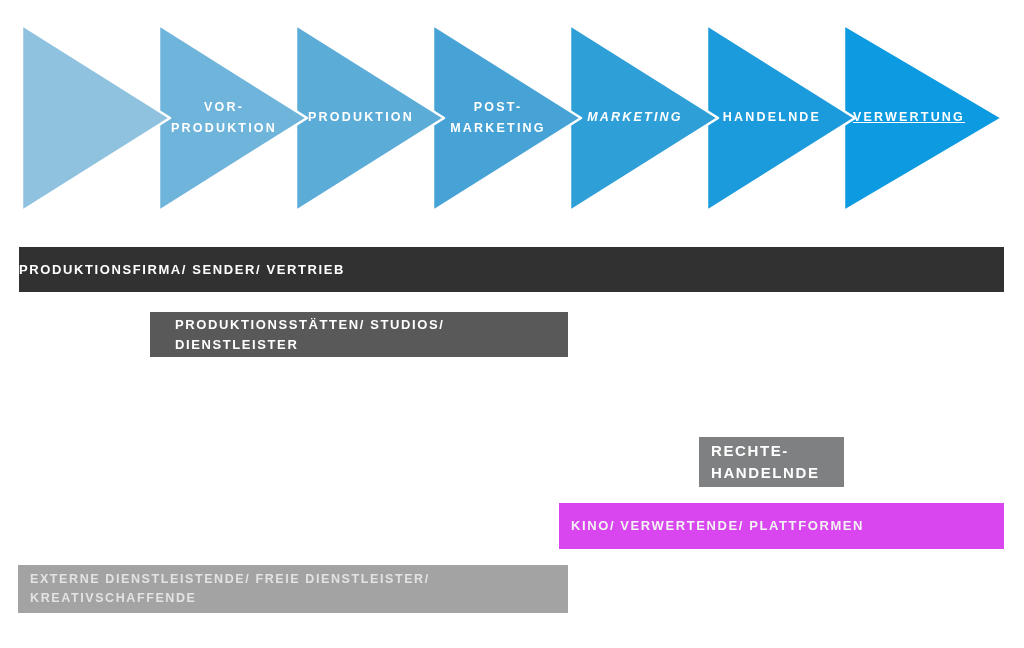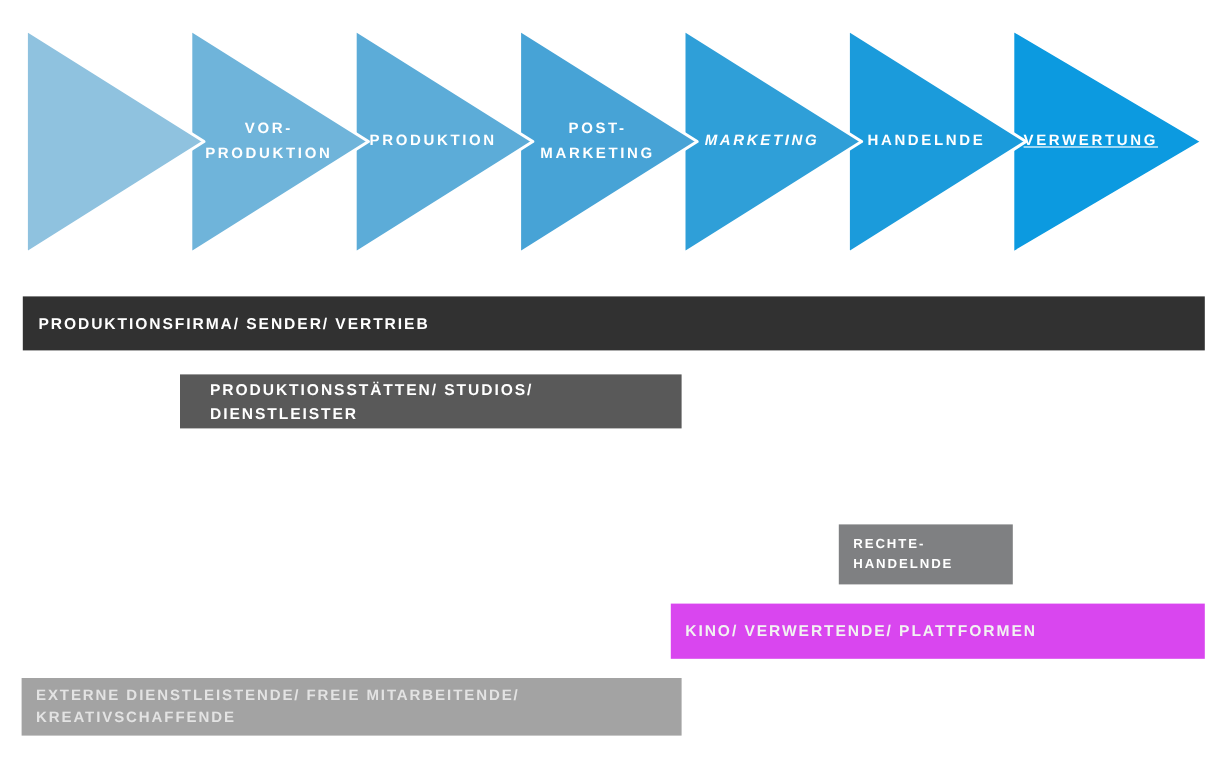"PRODUKTIONSFIRMA/ SENDER/ VERTRIEB" .band1 { padding-left: 13px -> 0 }
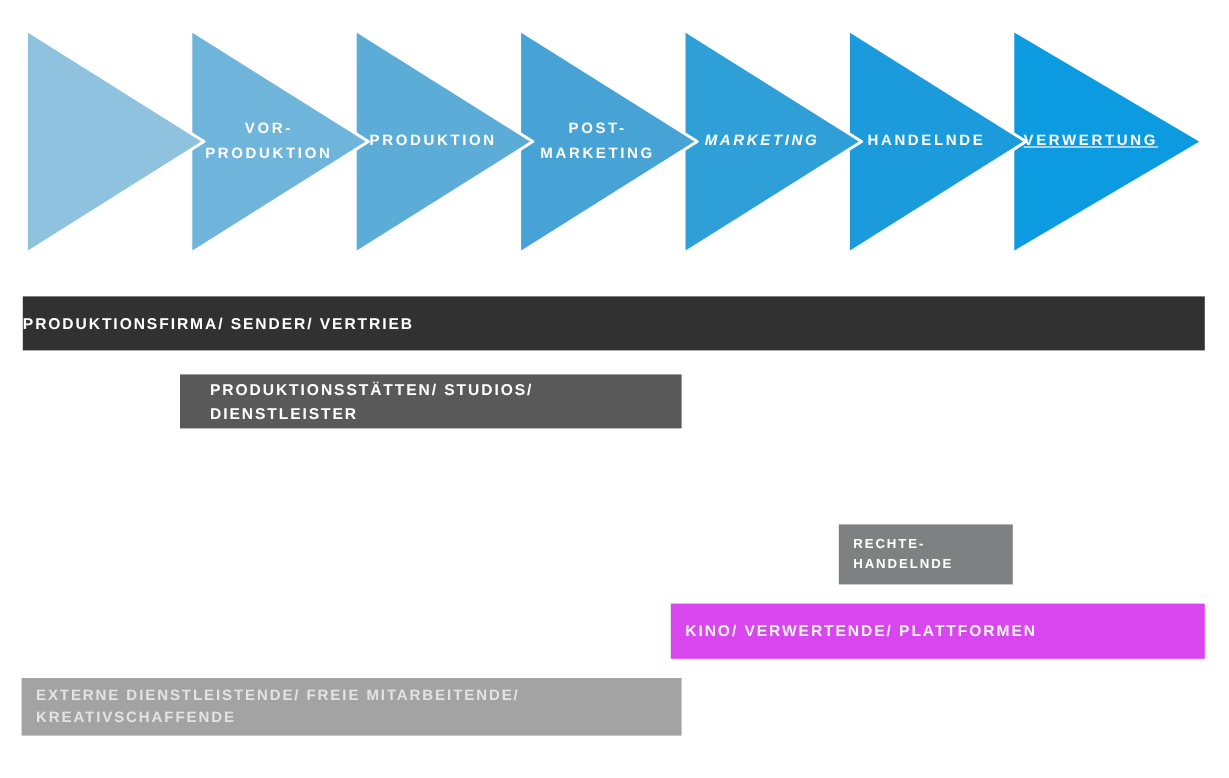"RECHTE-" .band4 { font-size: 11px -> 15px }
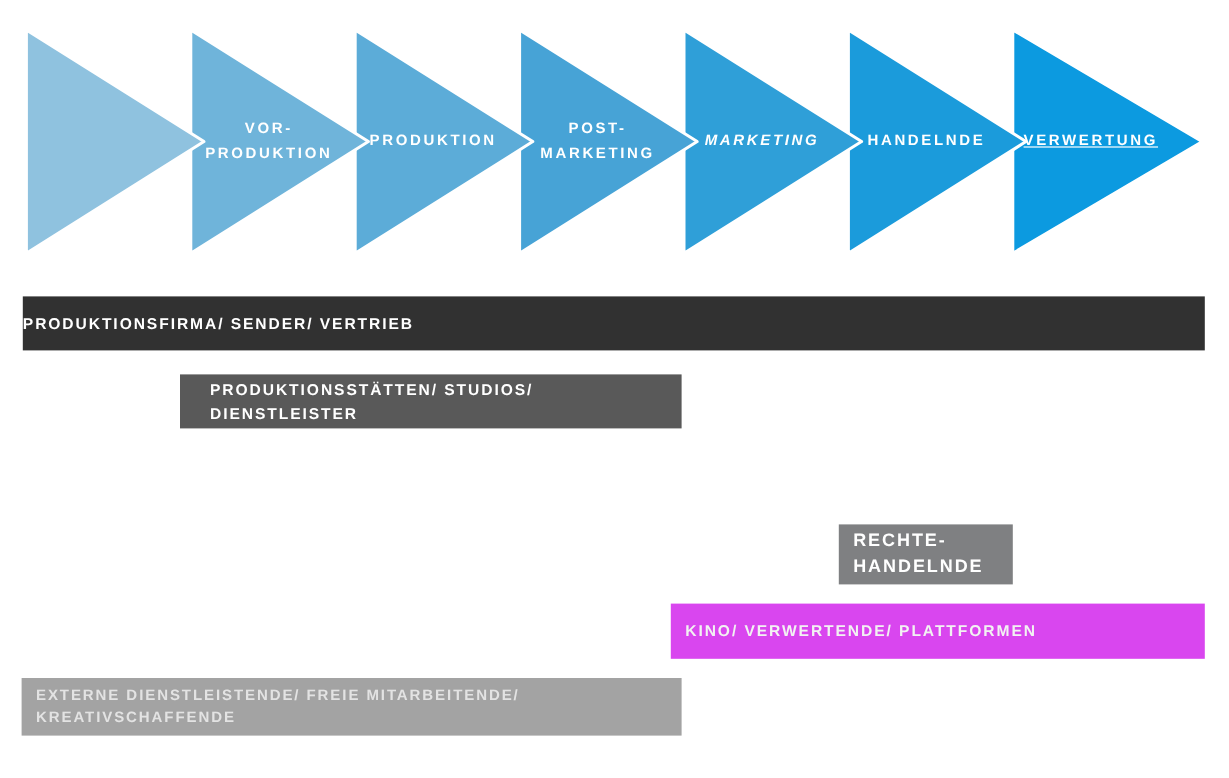"EXTERNE DIENSTLEISTENDE/ FREIE" div.band { text: MITARBEITENDE/ -> DIENSTLEISTER/ }
